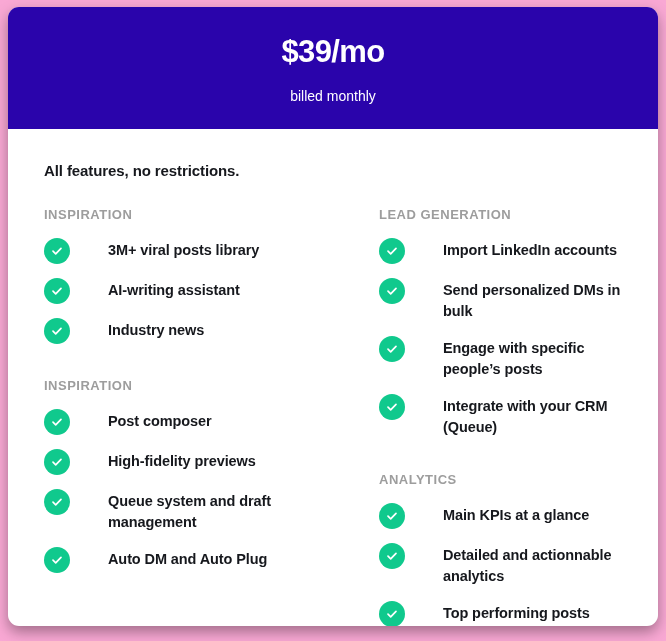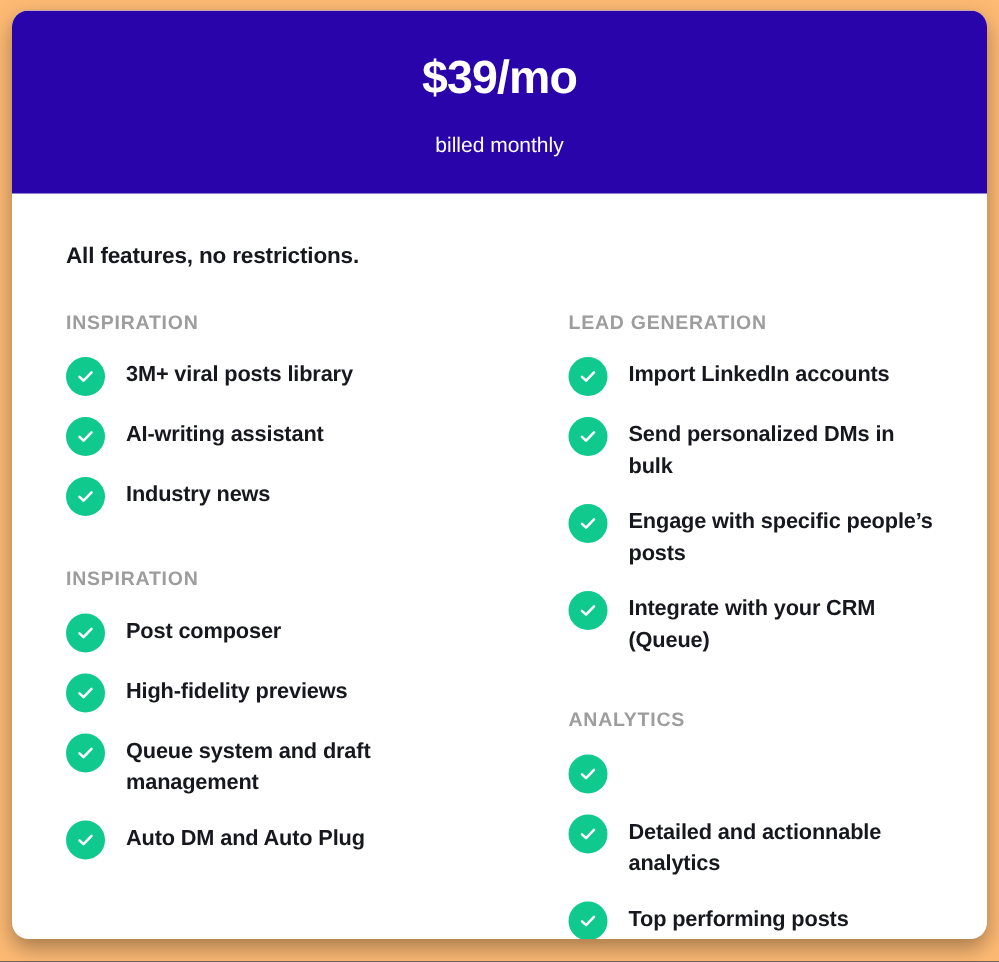"$39/mo" .screen { background: #fdba74 -> #f9a8d4 }
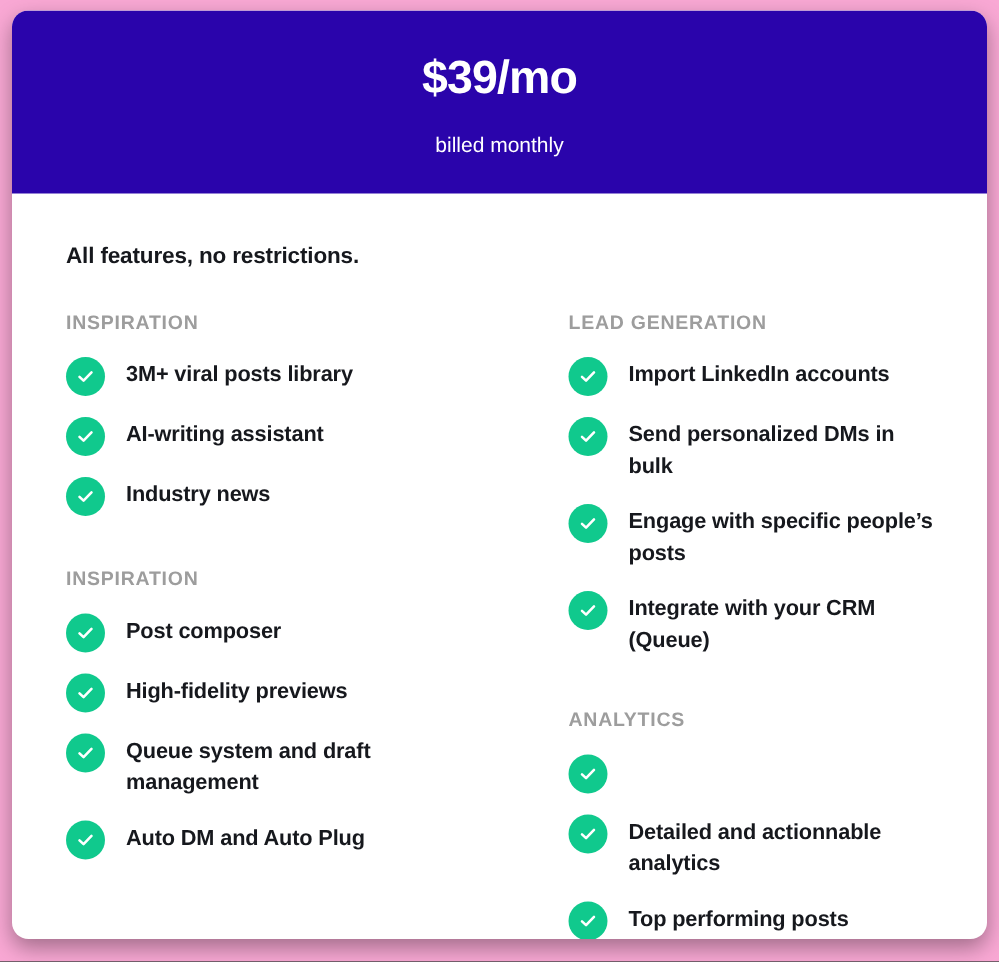"3M+ viral posts library" .feature { gap: none -> 24px }
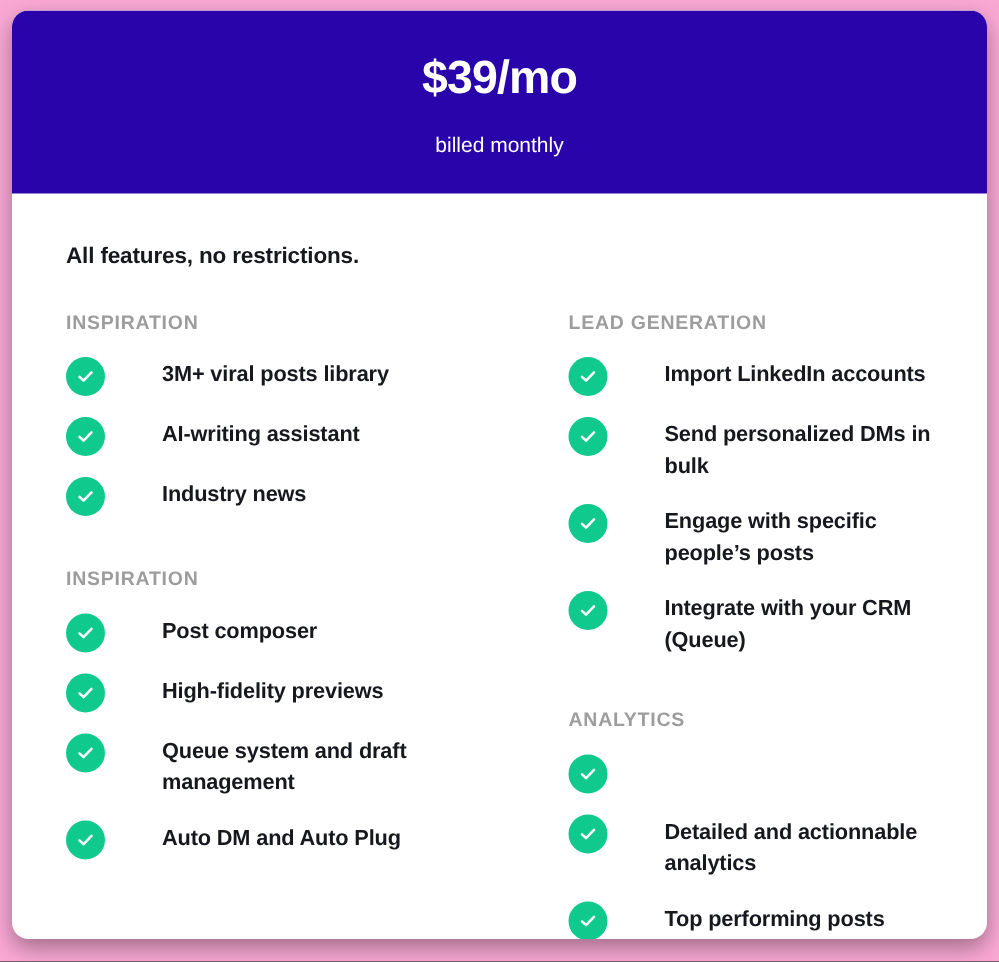"Main KPIs at a glance" span.feature-label { html: none -> <span>Main KPIs at a glance</span> }
